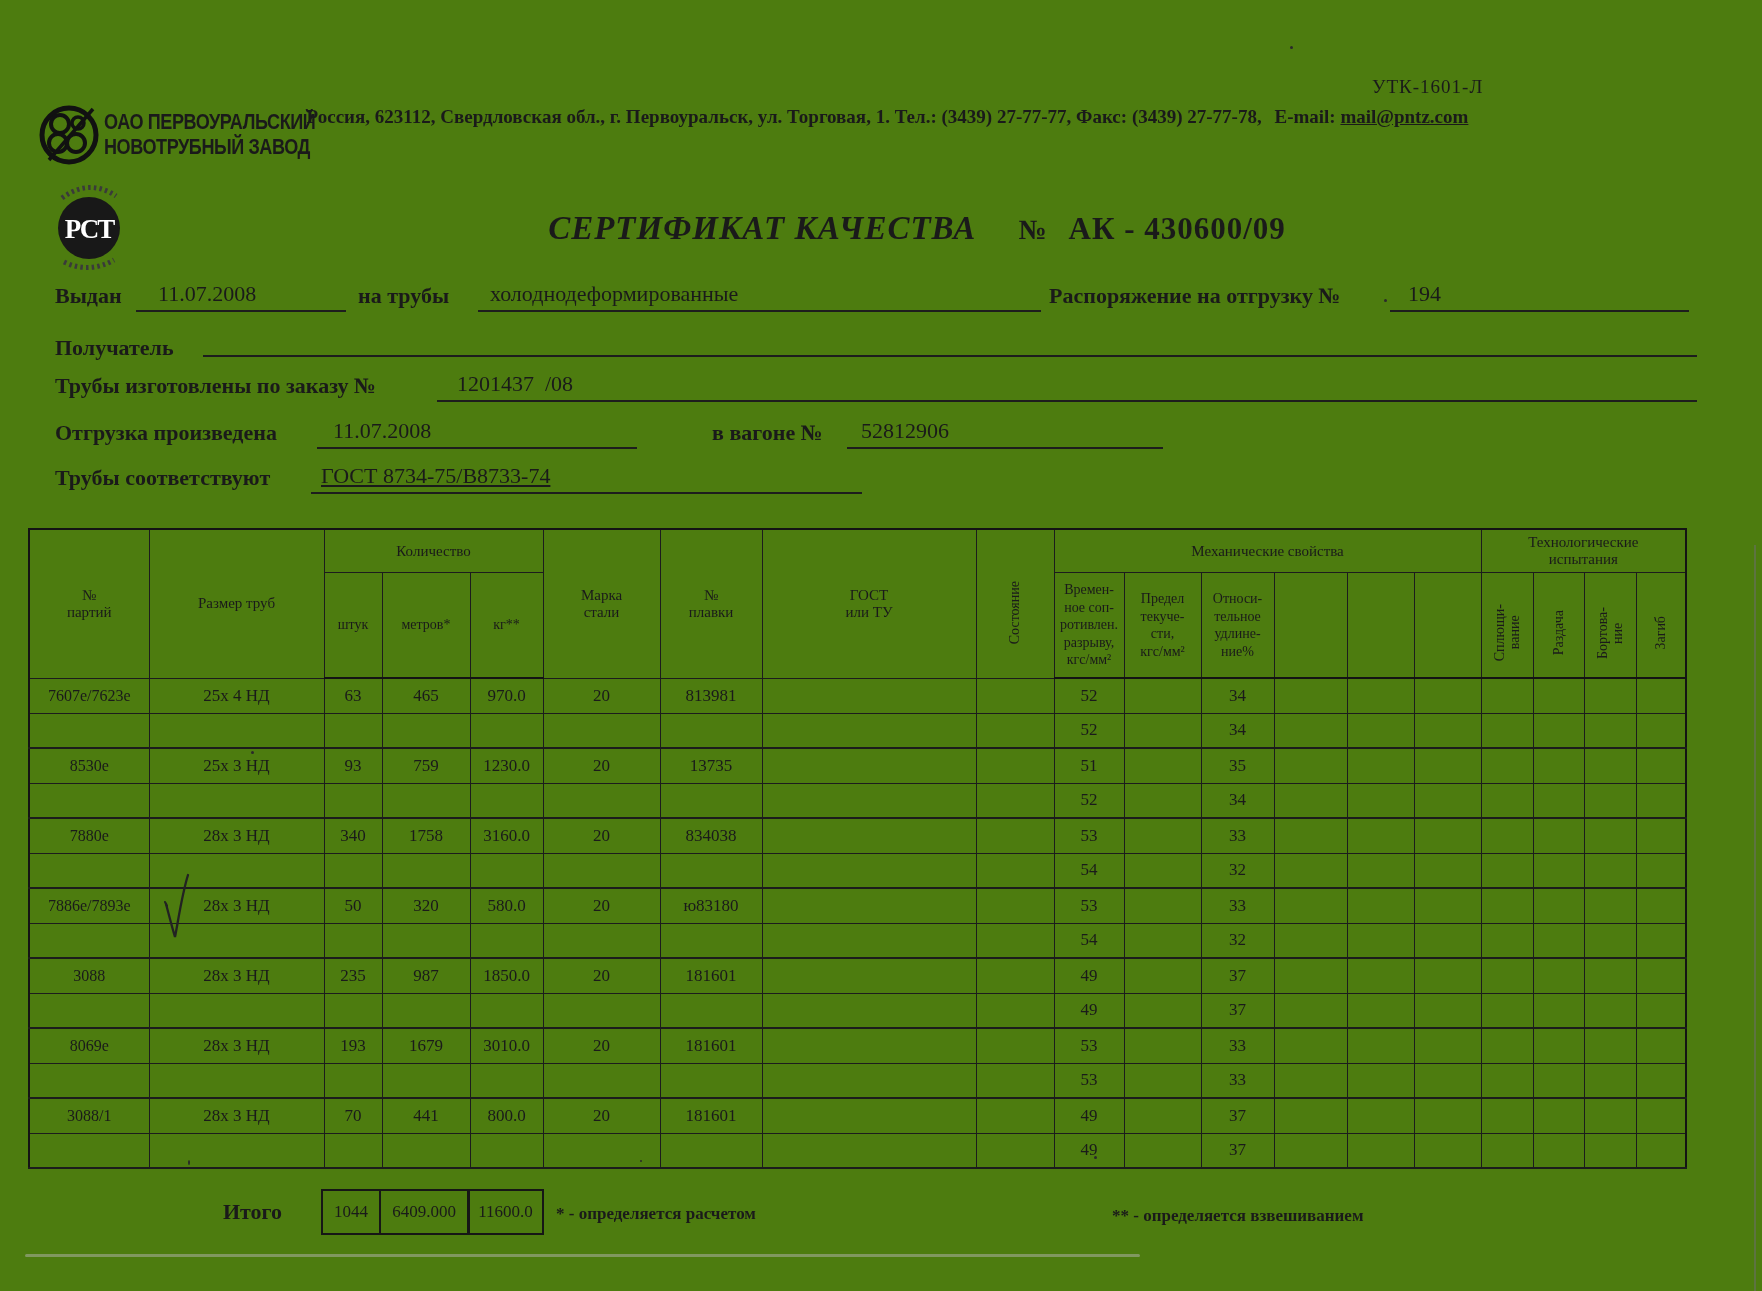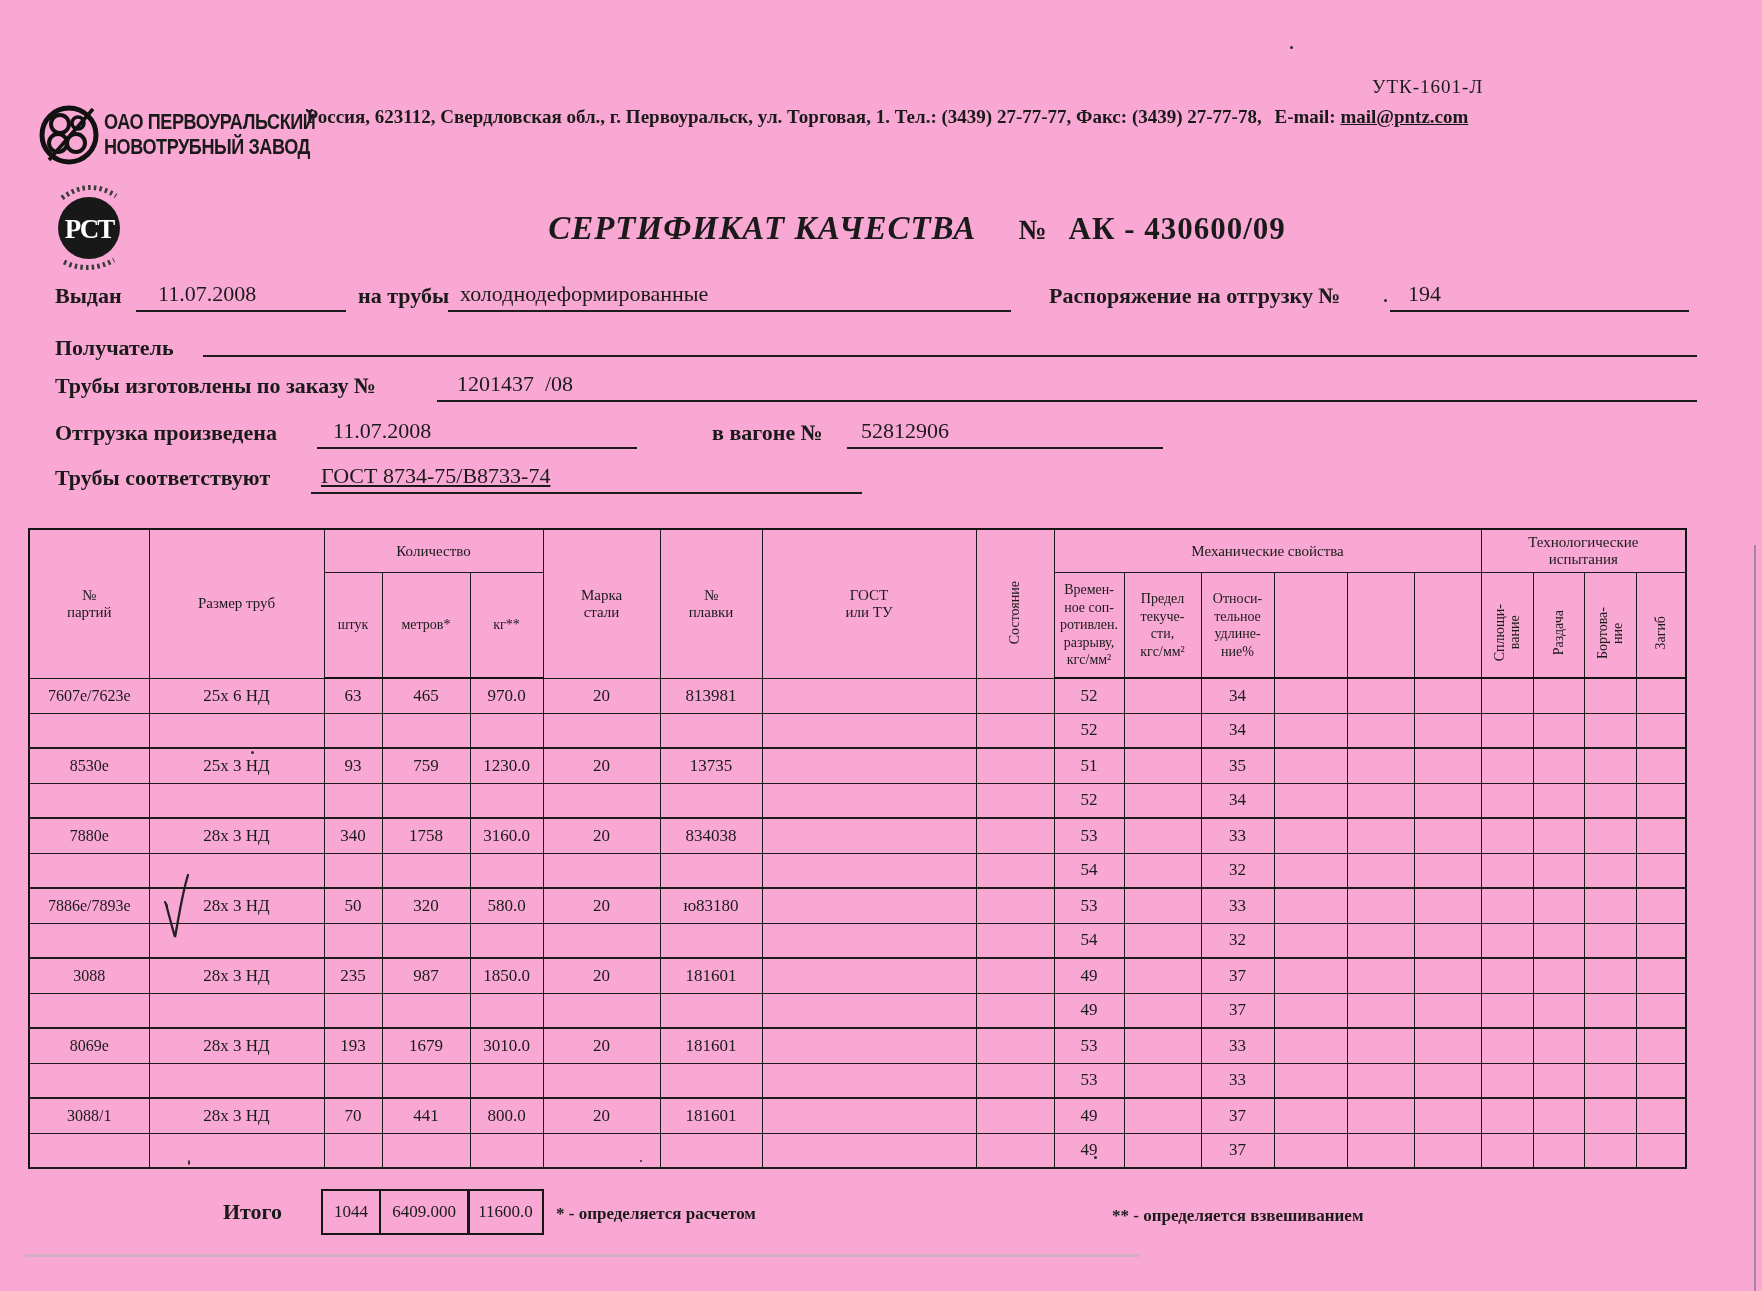"УТК-1601-Л" .page { background: #f9a8d4 -> #4d7c0f }
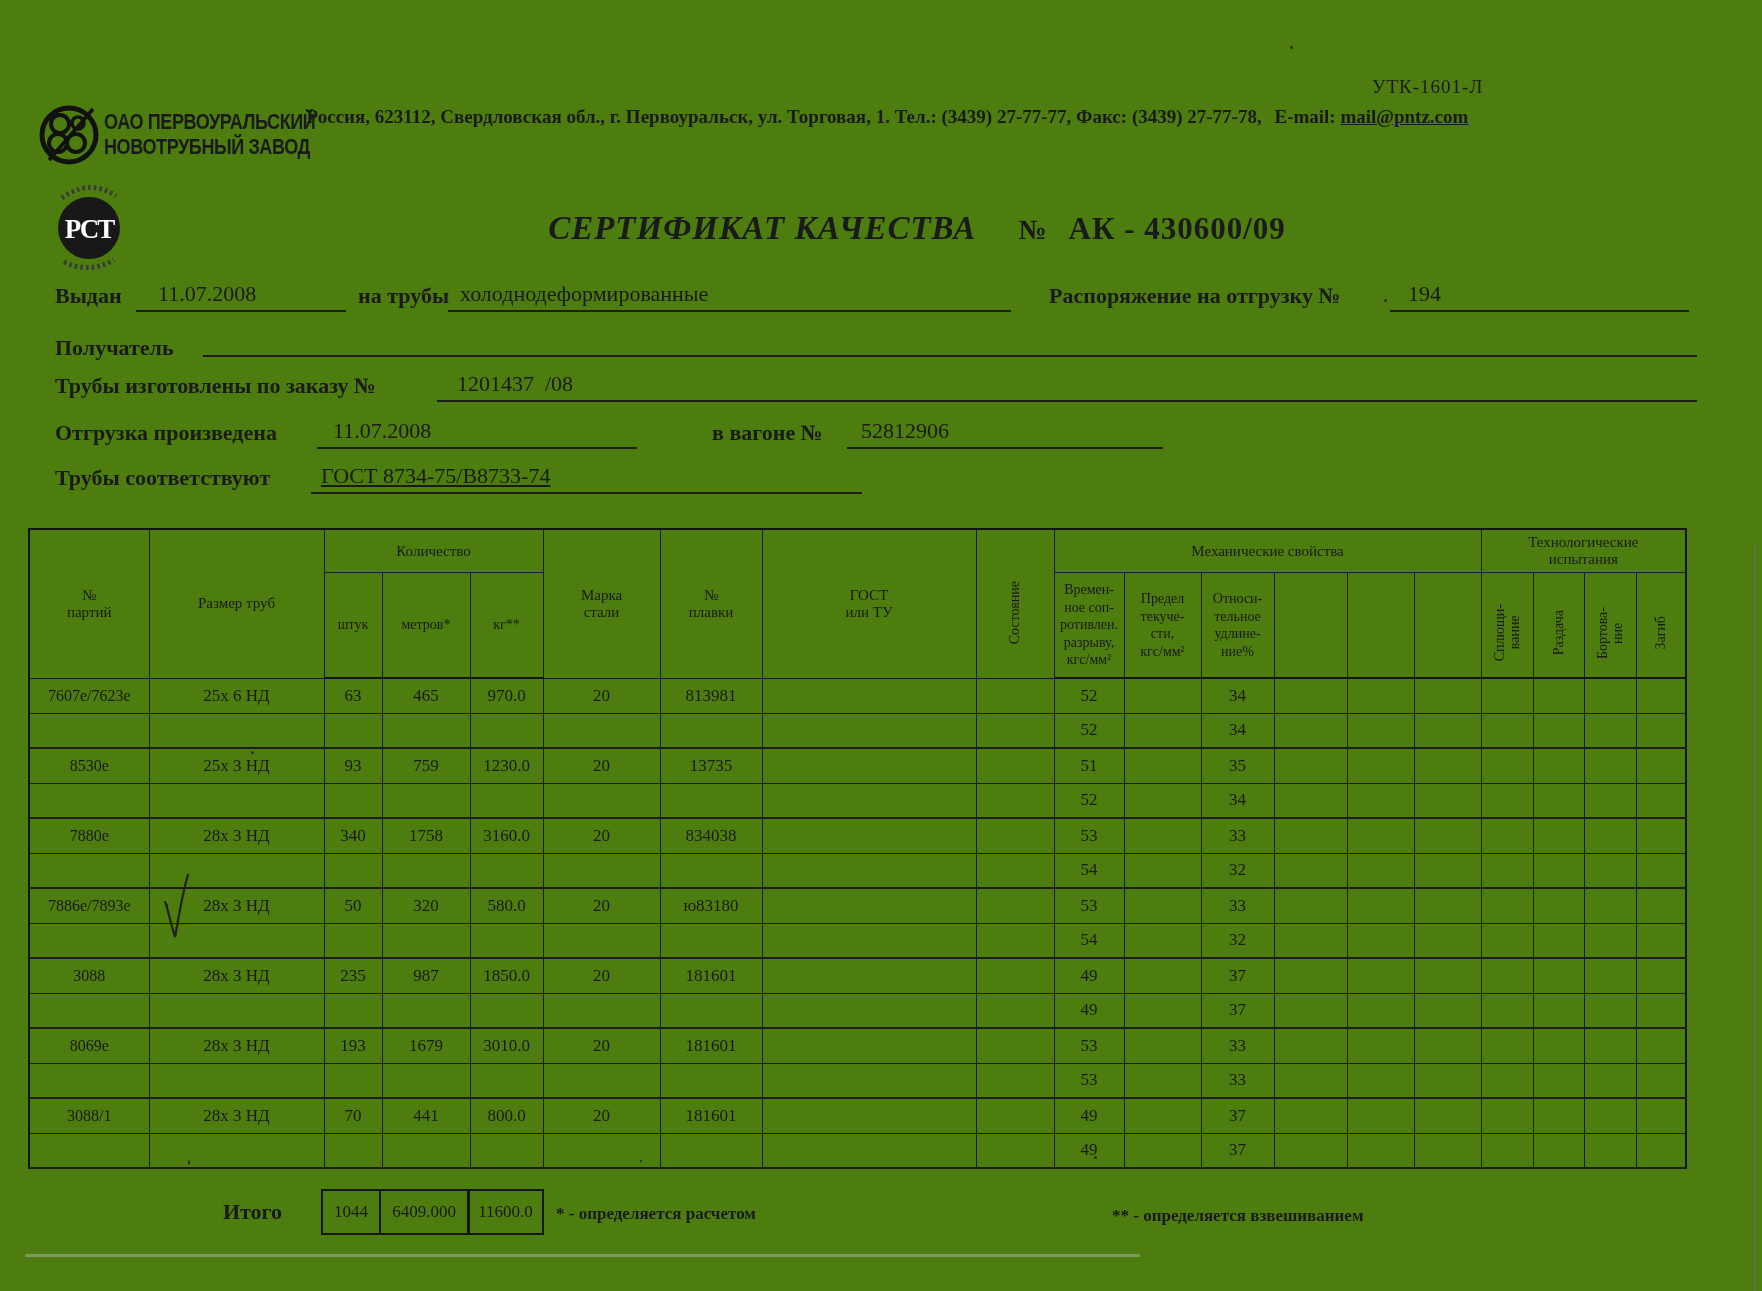"холоднодеформированные" div.fline { left: 448px -> 478px }
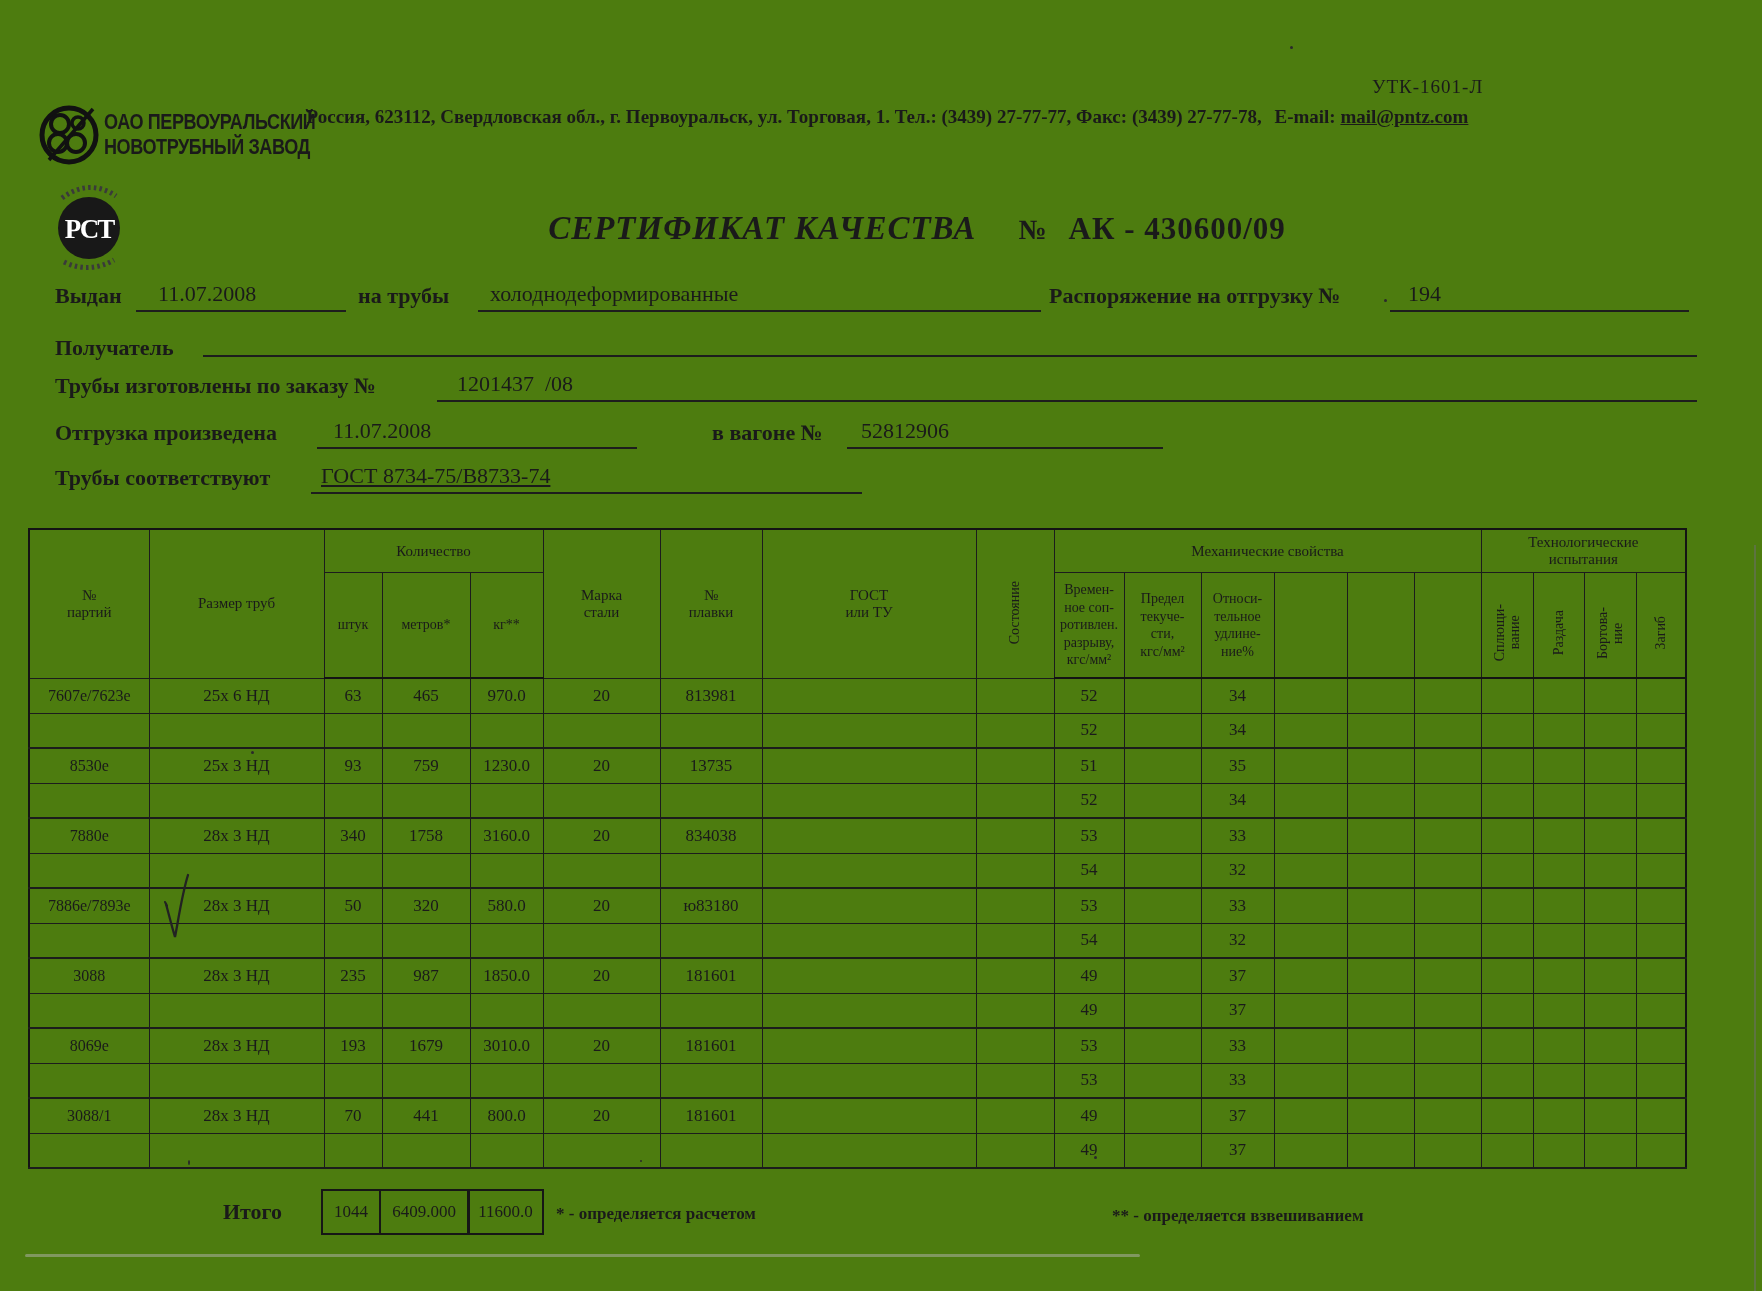"25х 6 НД" td { text: 6 -> 4 }
